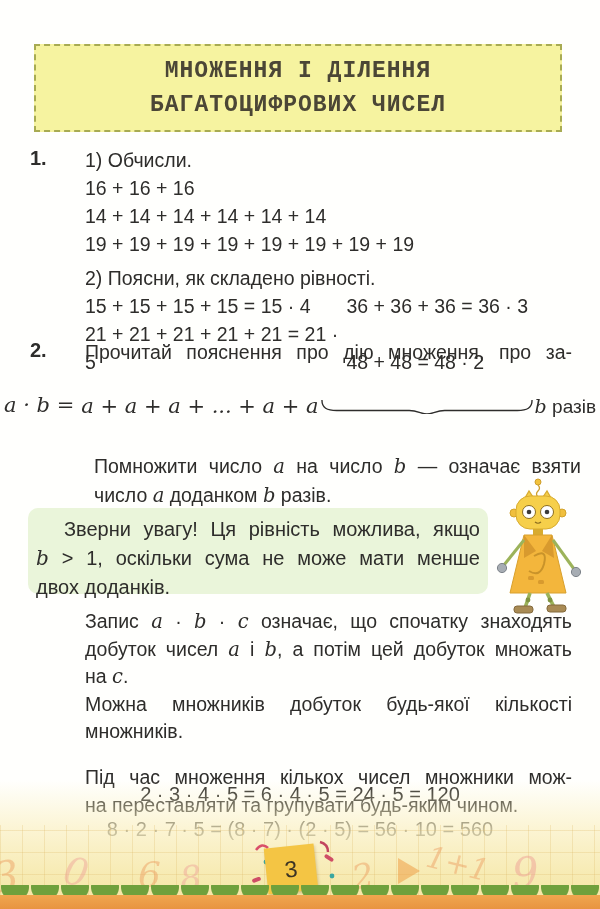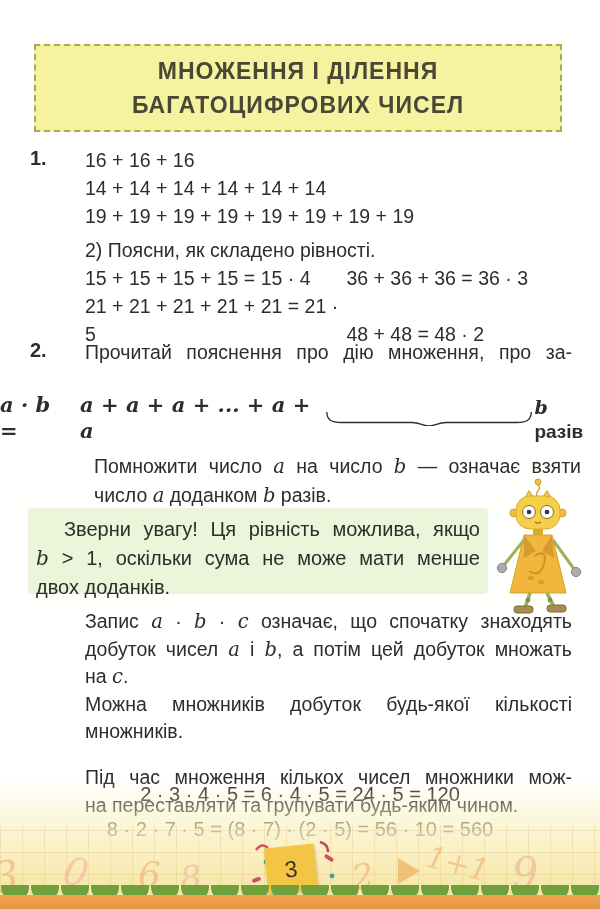"МНОЖЕННЯ І ДІЛЕННЯ" .title-line { font-family: Liberation Sans, sans-serif -> Liberation Mono, monospace }
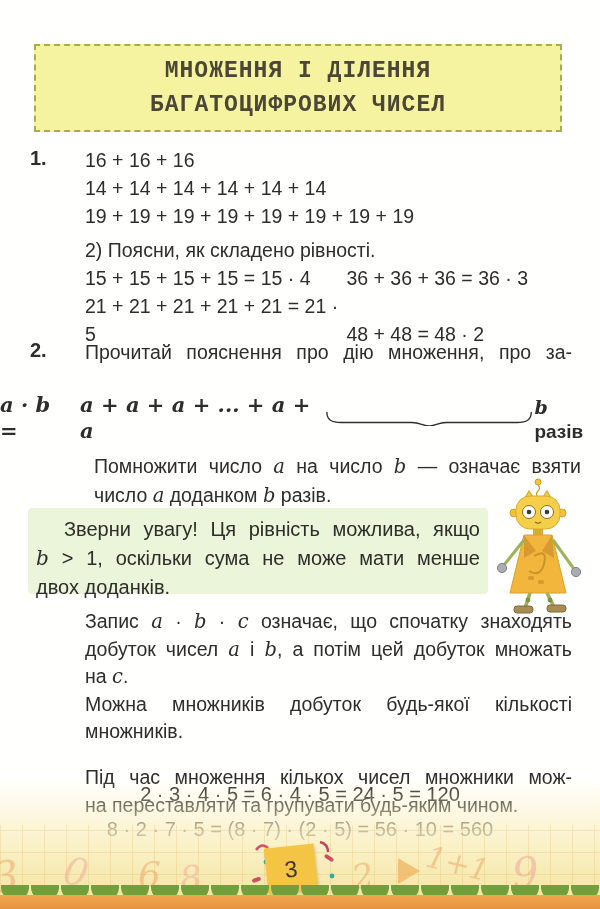"1) Обчисли." div { html: none -> <div>1) Обчисли.</div> }
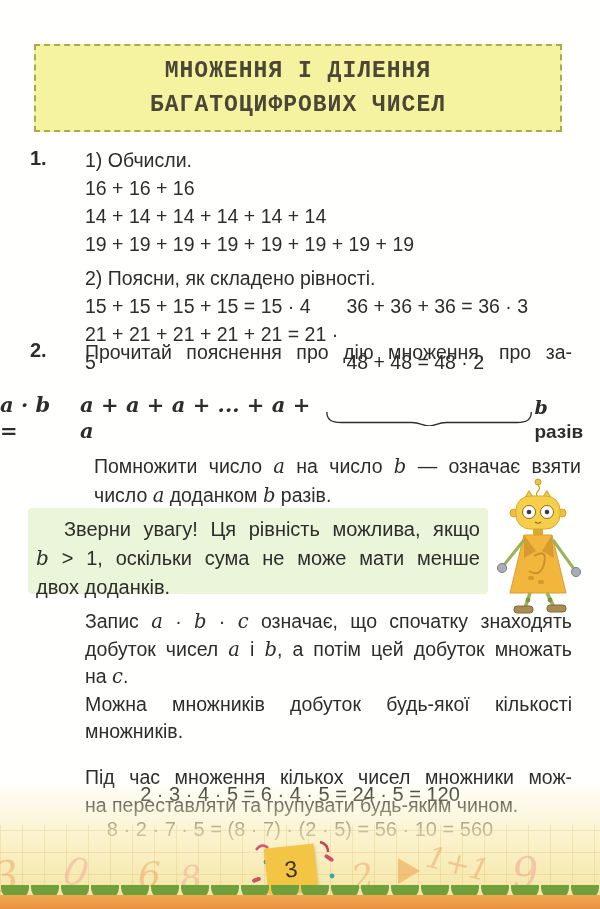"a · b =" .formula { font-weight: bold -> none }
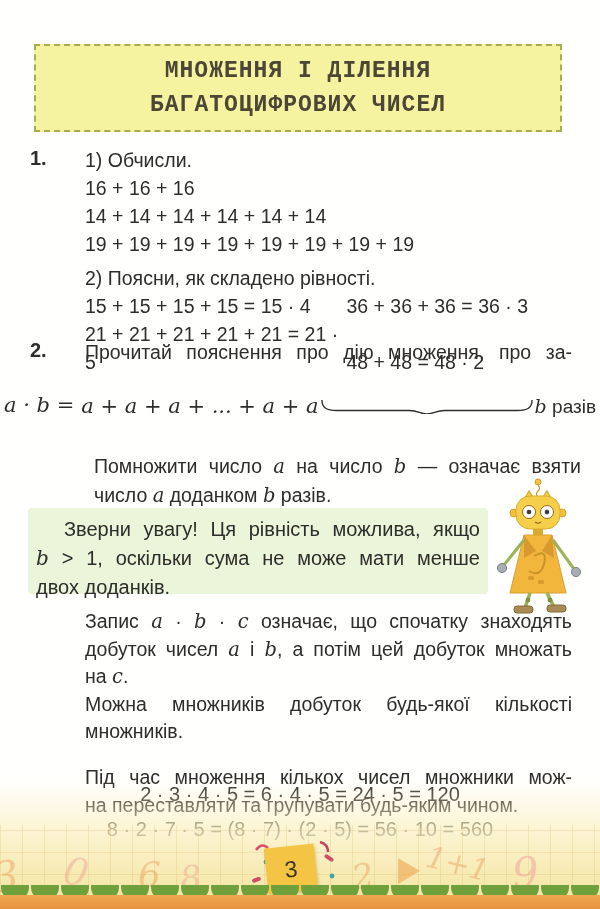"Зверни увагу! Ця рівність можлива," .note-box { border-radius: 4px -> 10px }
